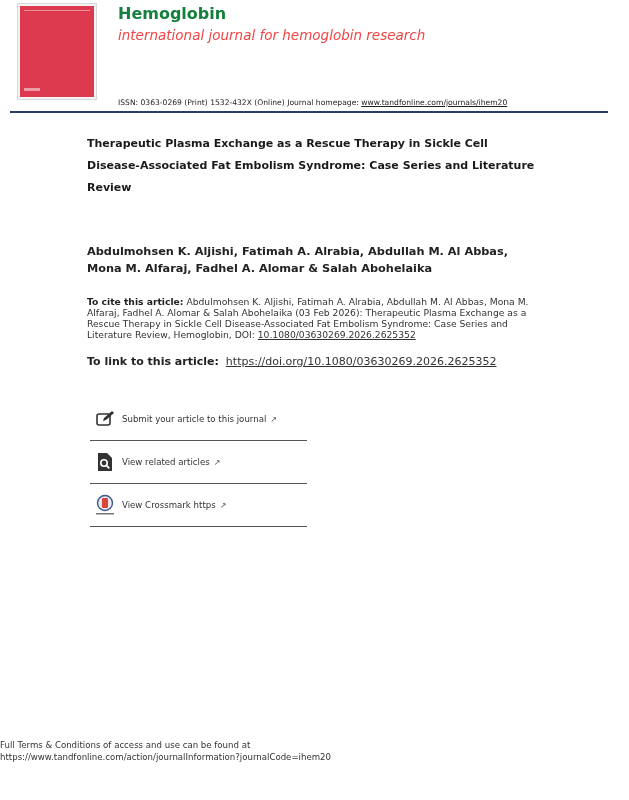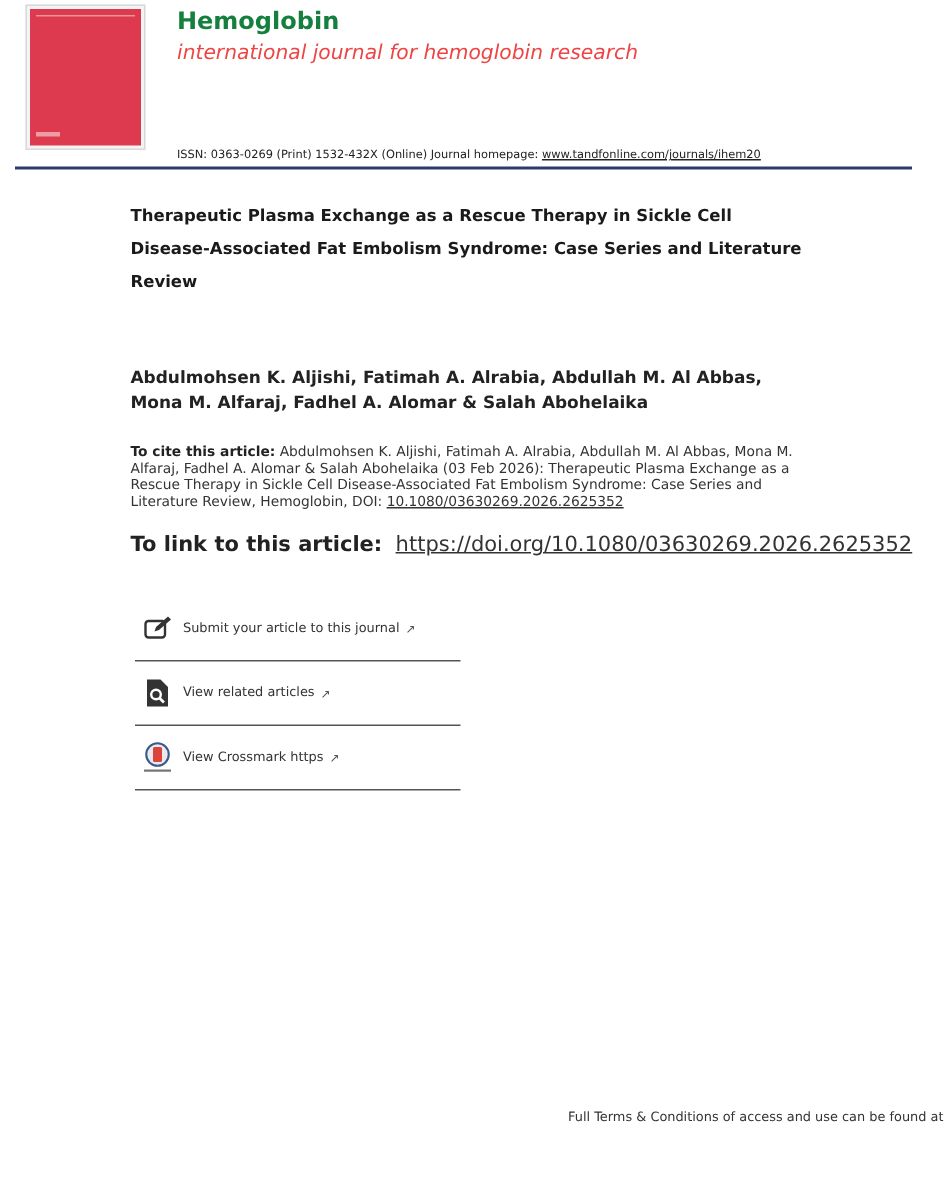"To link to this article:" .link-line { font-size: 14px -> 11px }
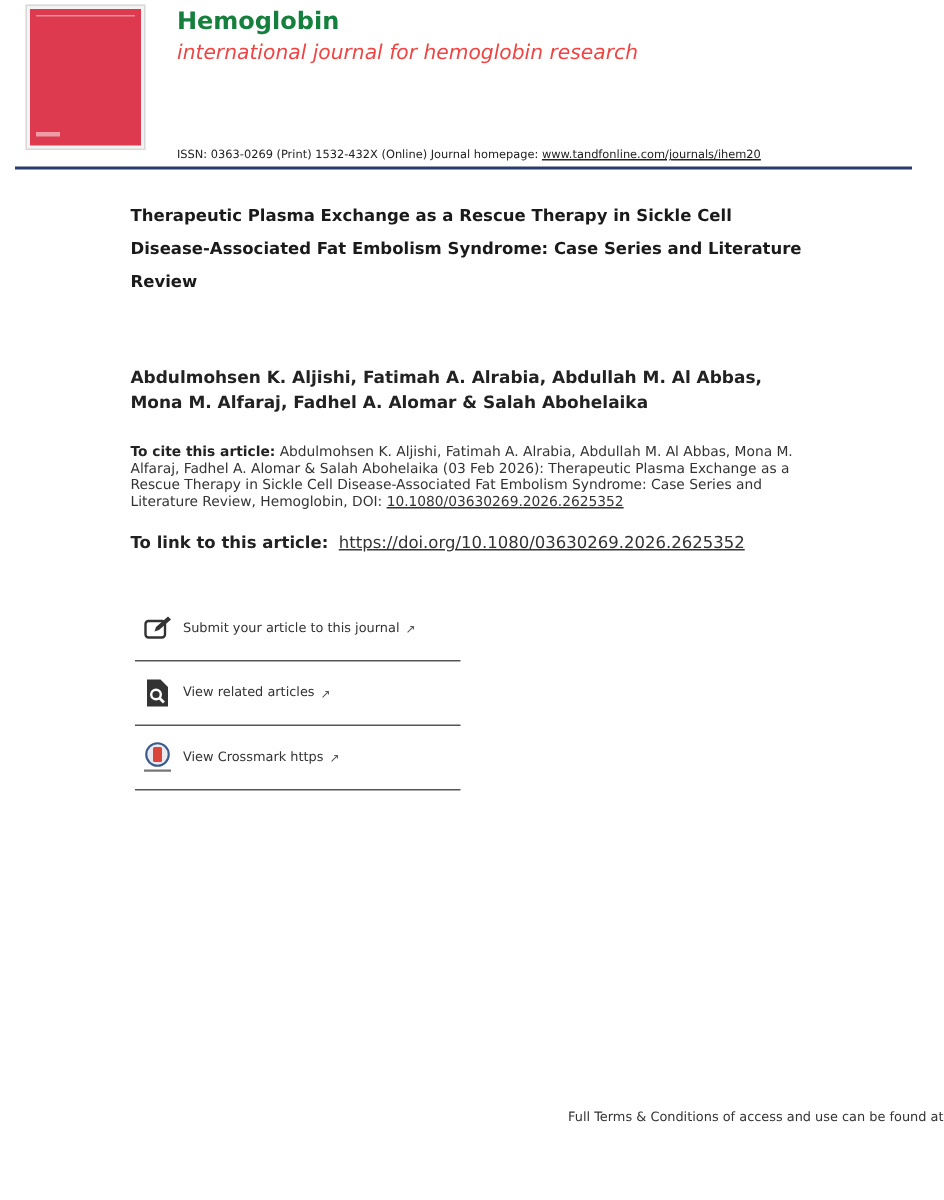"Full Terms & Conditions of" .footer { text-align: right -> left }
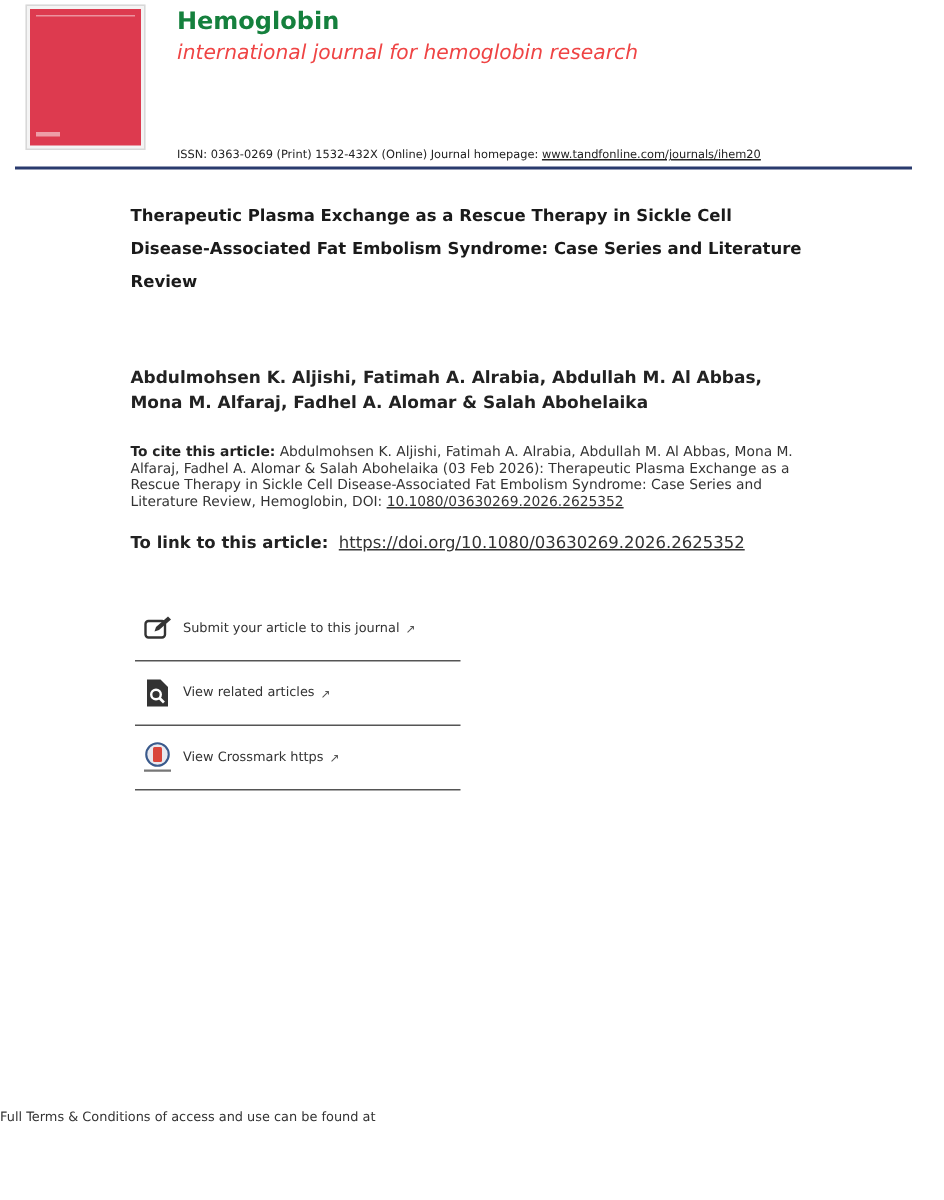"https://www.tandfonline.com/action/journ" div { html: none -> <div>https://www.tandfonline.com/action/journalInformation?journalCode=ihem20</div> }
